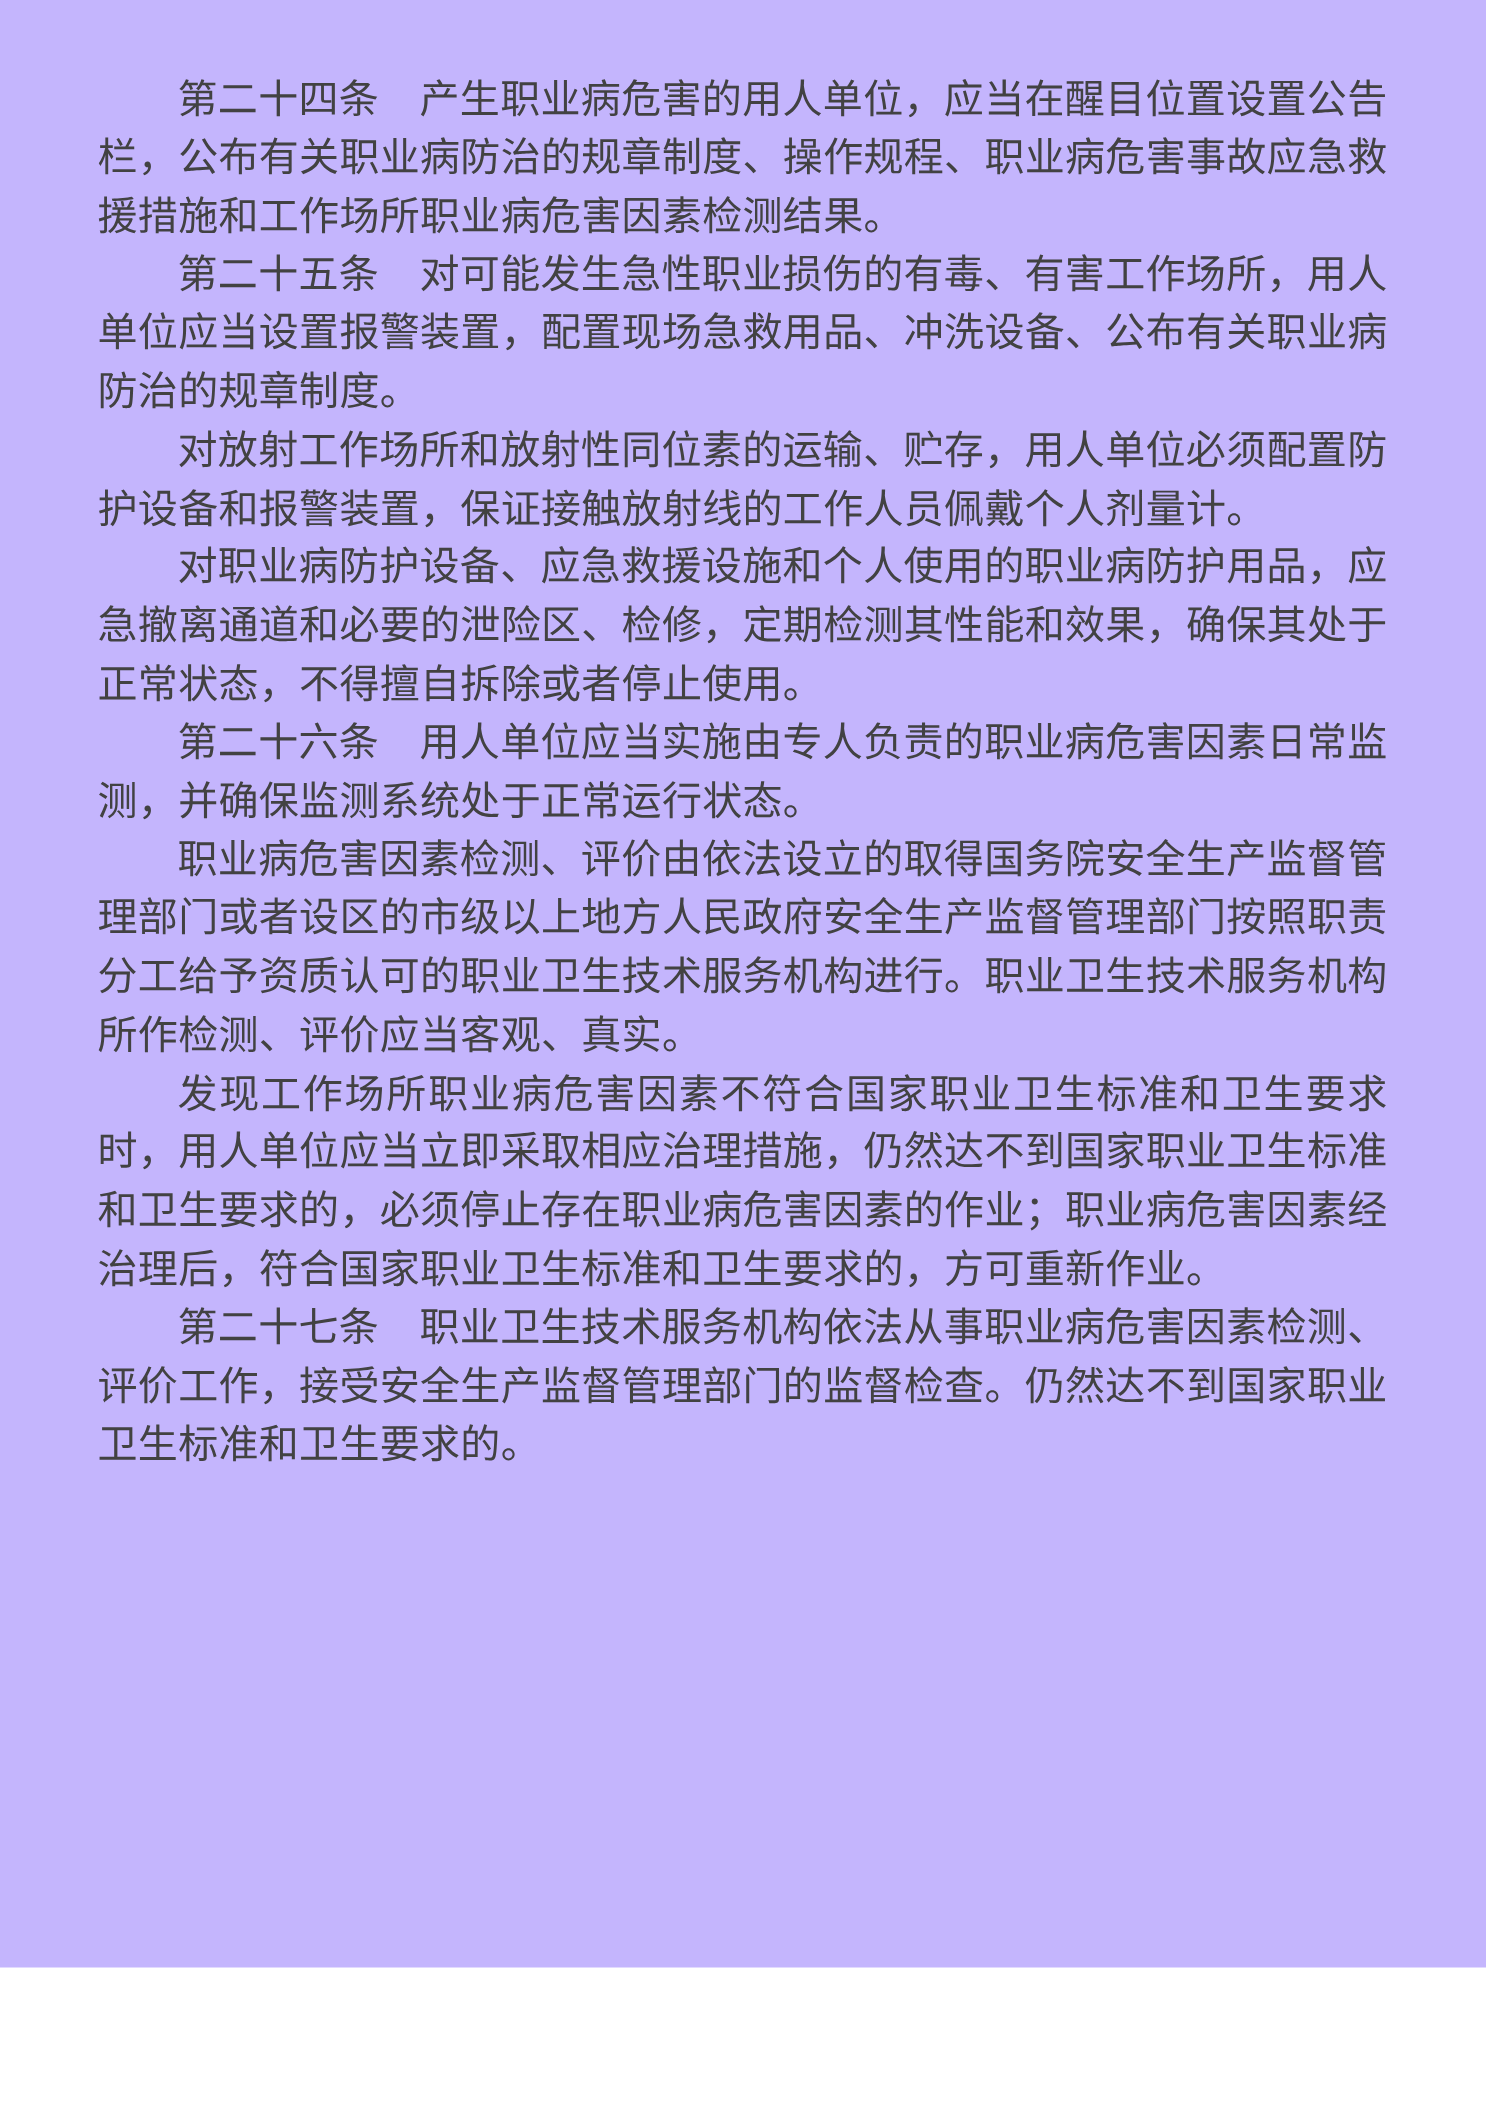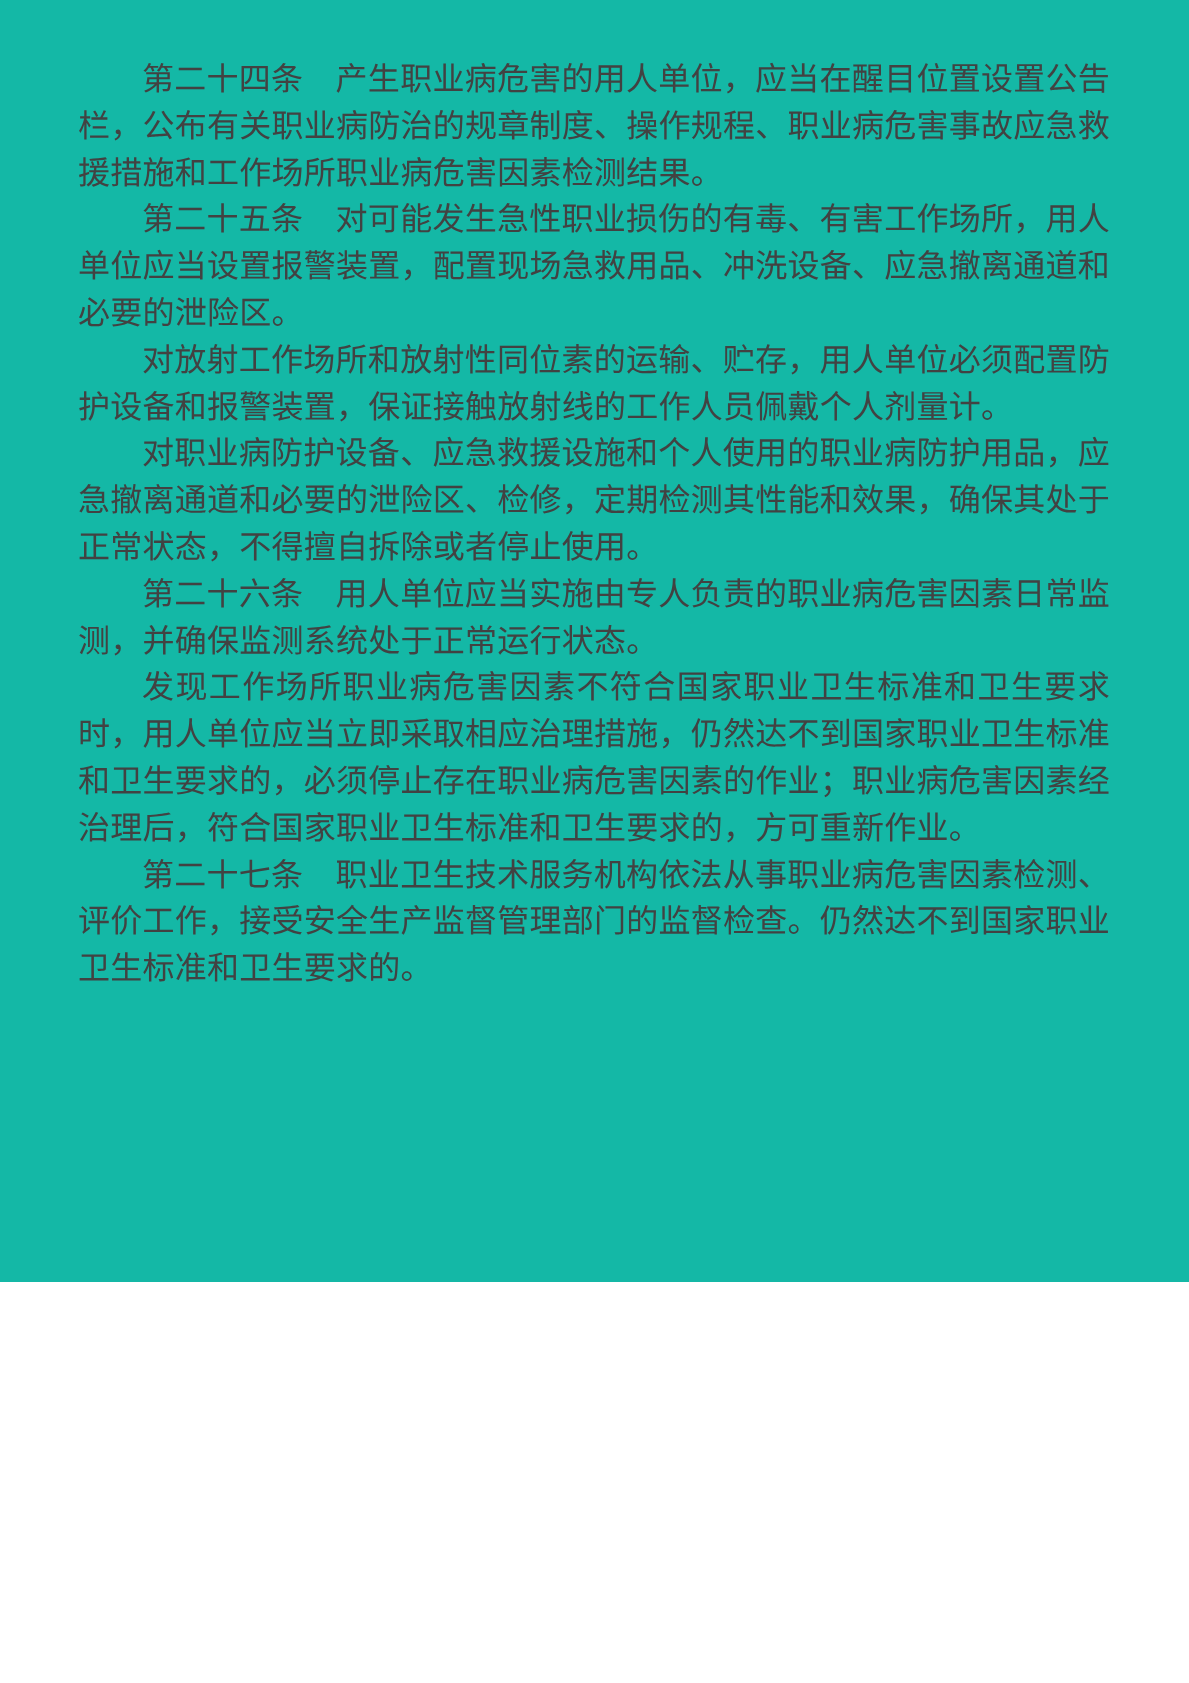"第二十四条" .page { background: #14b8a6 -> #c4b5fd; height: 1282px -> 1574px }
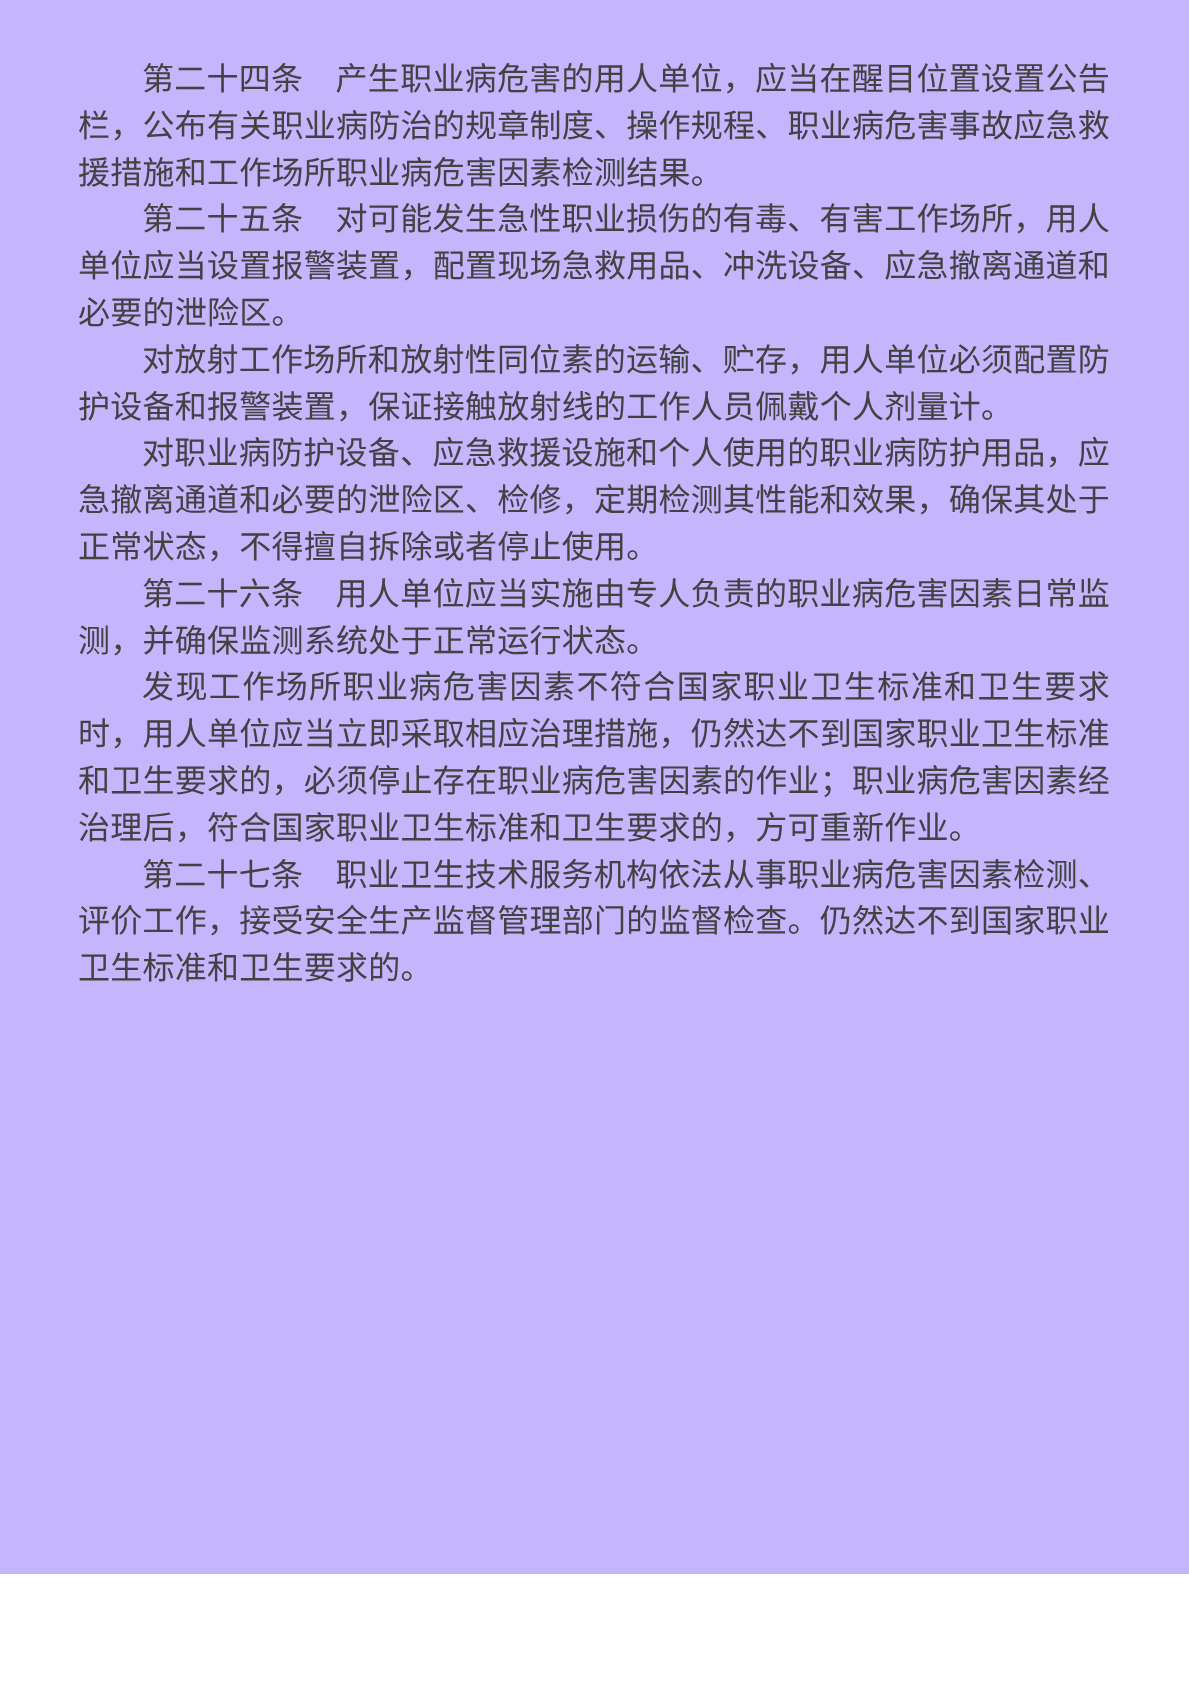"第二十五条" p.para { text: 应急撤离通道和必要的泄险区 -> 公布有关职业病防治的规章制度 }
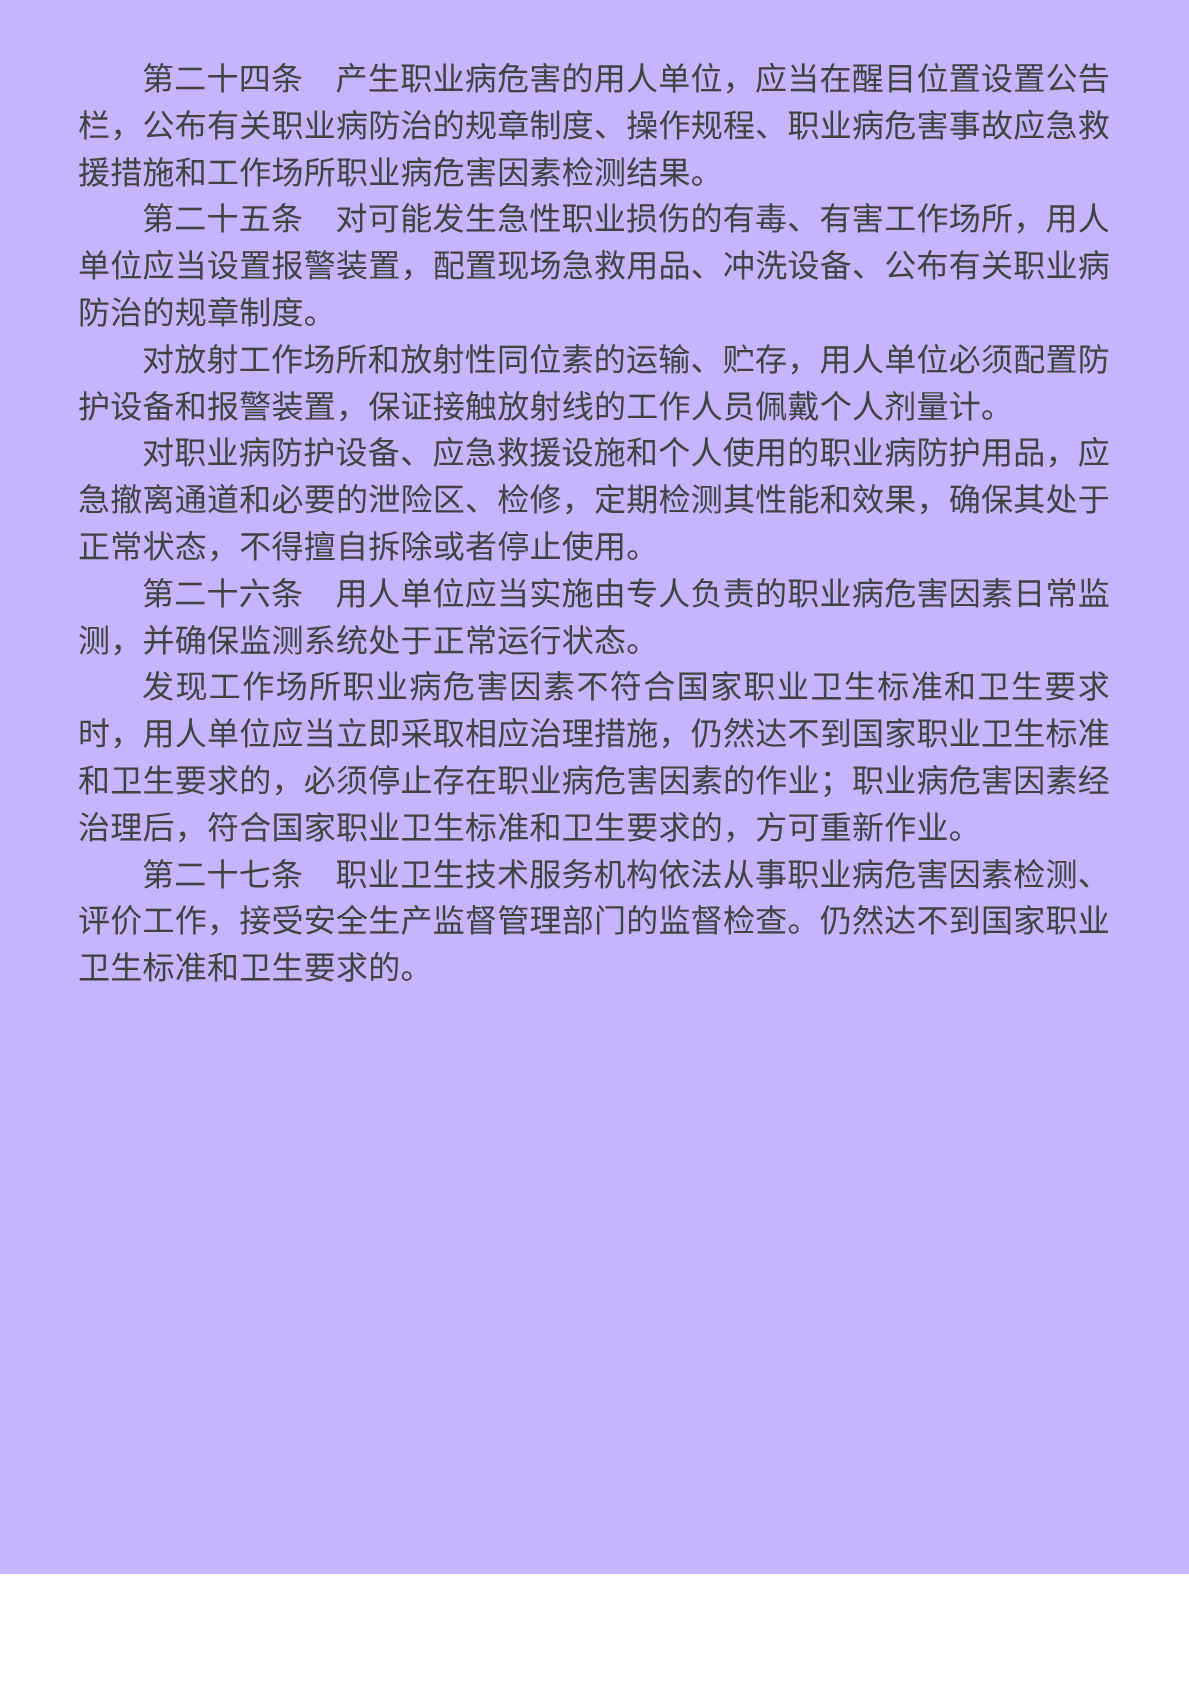"职业病危害因素检测、评价由依法设立的取得国务院安全生产监督管理部门或者设区的市级" p.para { html: none -> <p>职业病危害因素检测、评价由依法设立的取得国务院安全生产监督管理部门或者设区的市级以上地方人民政府安全生产监督管理部门按照职责分工给予资质认可的职业卫生技术服务机构进行。职业卫生技术服务机构所作检测、评价应当客观、真实。</p> }
